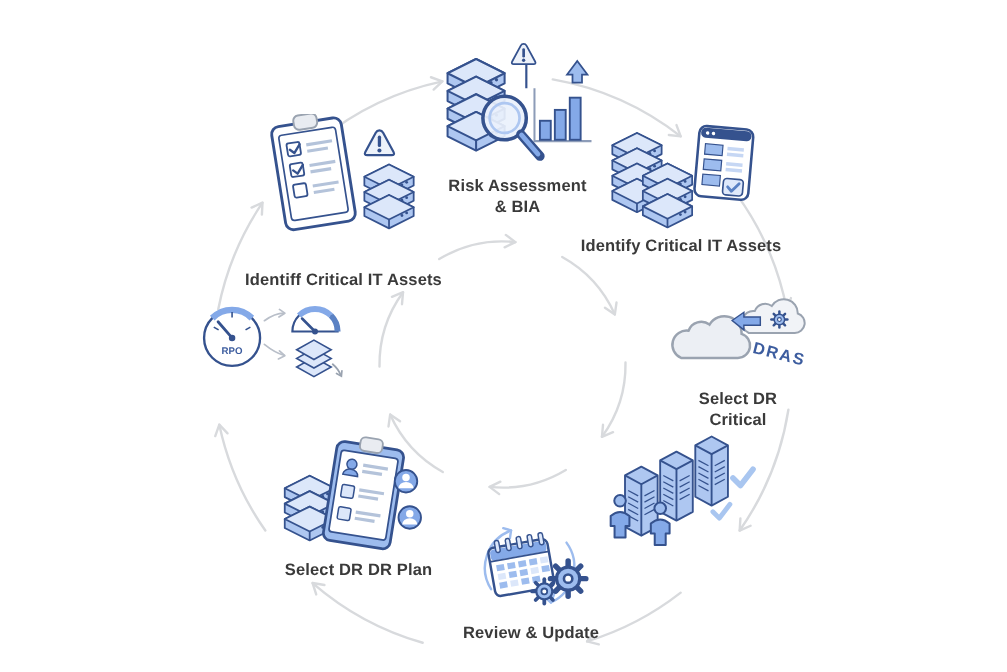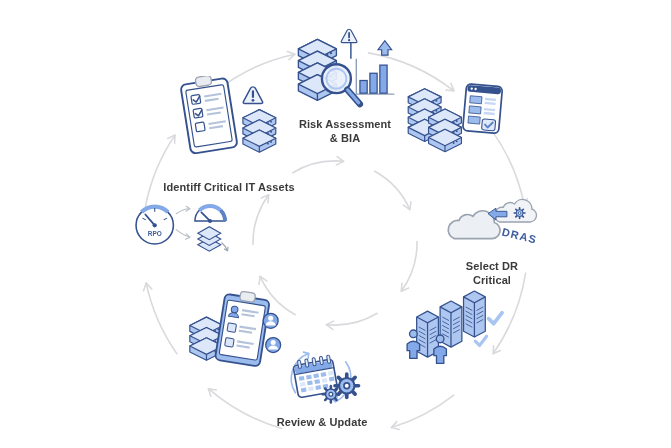"Identify Critical IT Assets" div.lbl { html: none -> <div>Identify Critical IT Assets</div> }
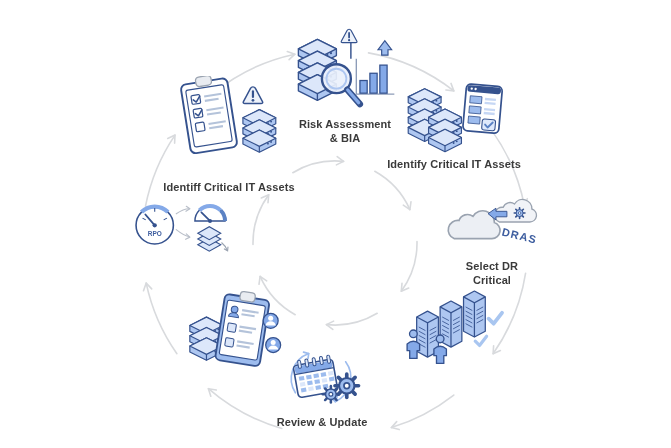"Select DR DR Plan" div.lbl { html: none -> <div>Select DR DR Plan</div> }
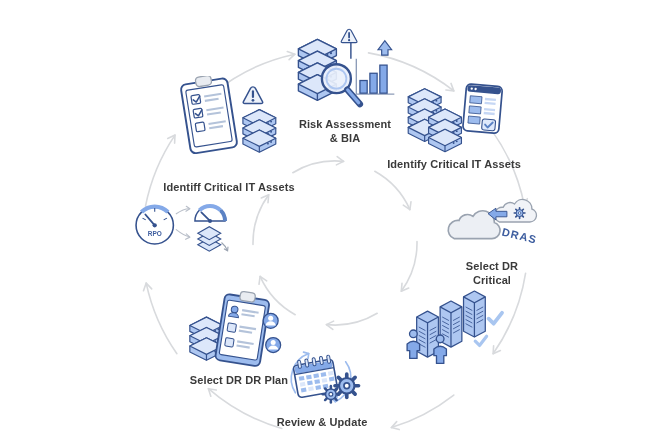"Review & Update" #s4 { left: 266px -> 298px }
